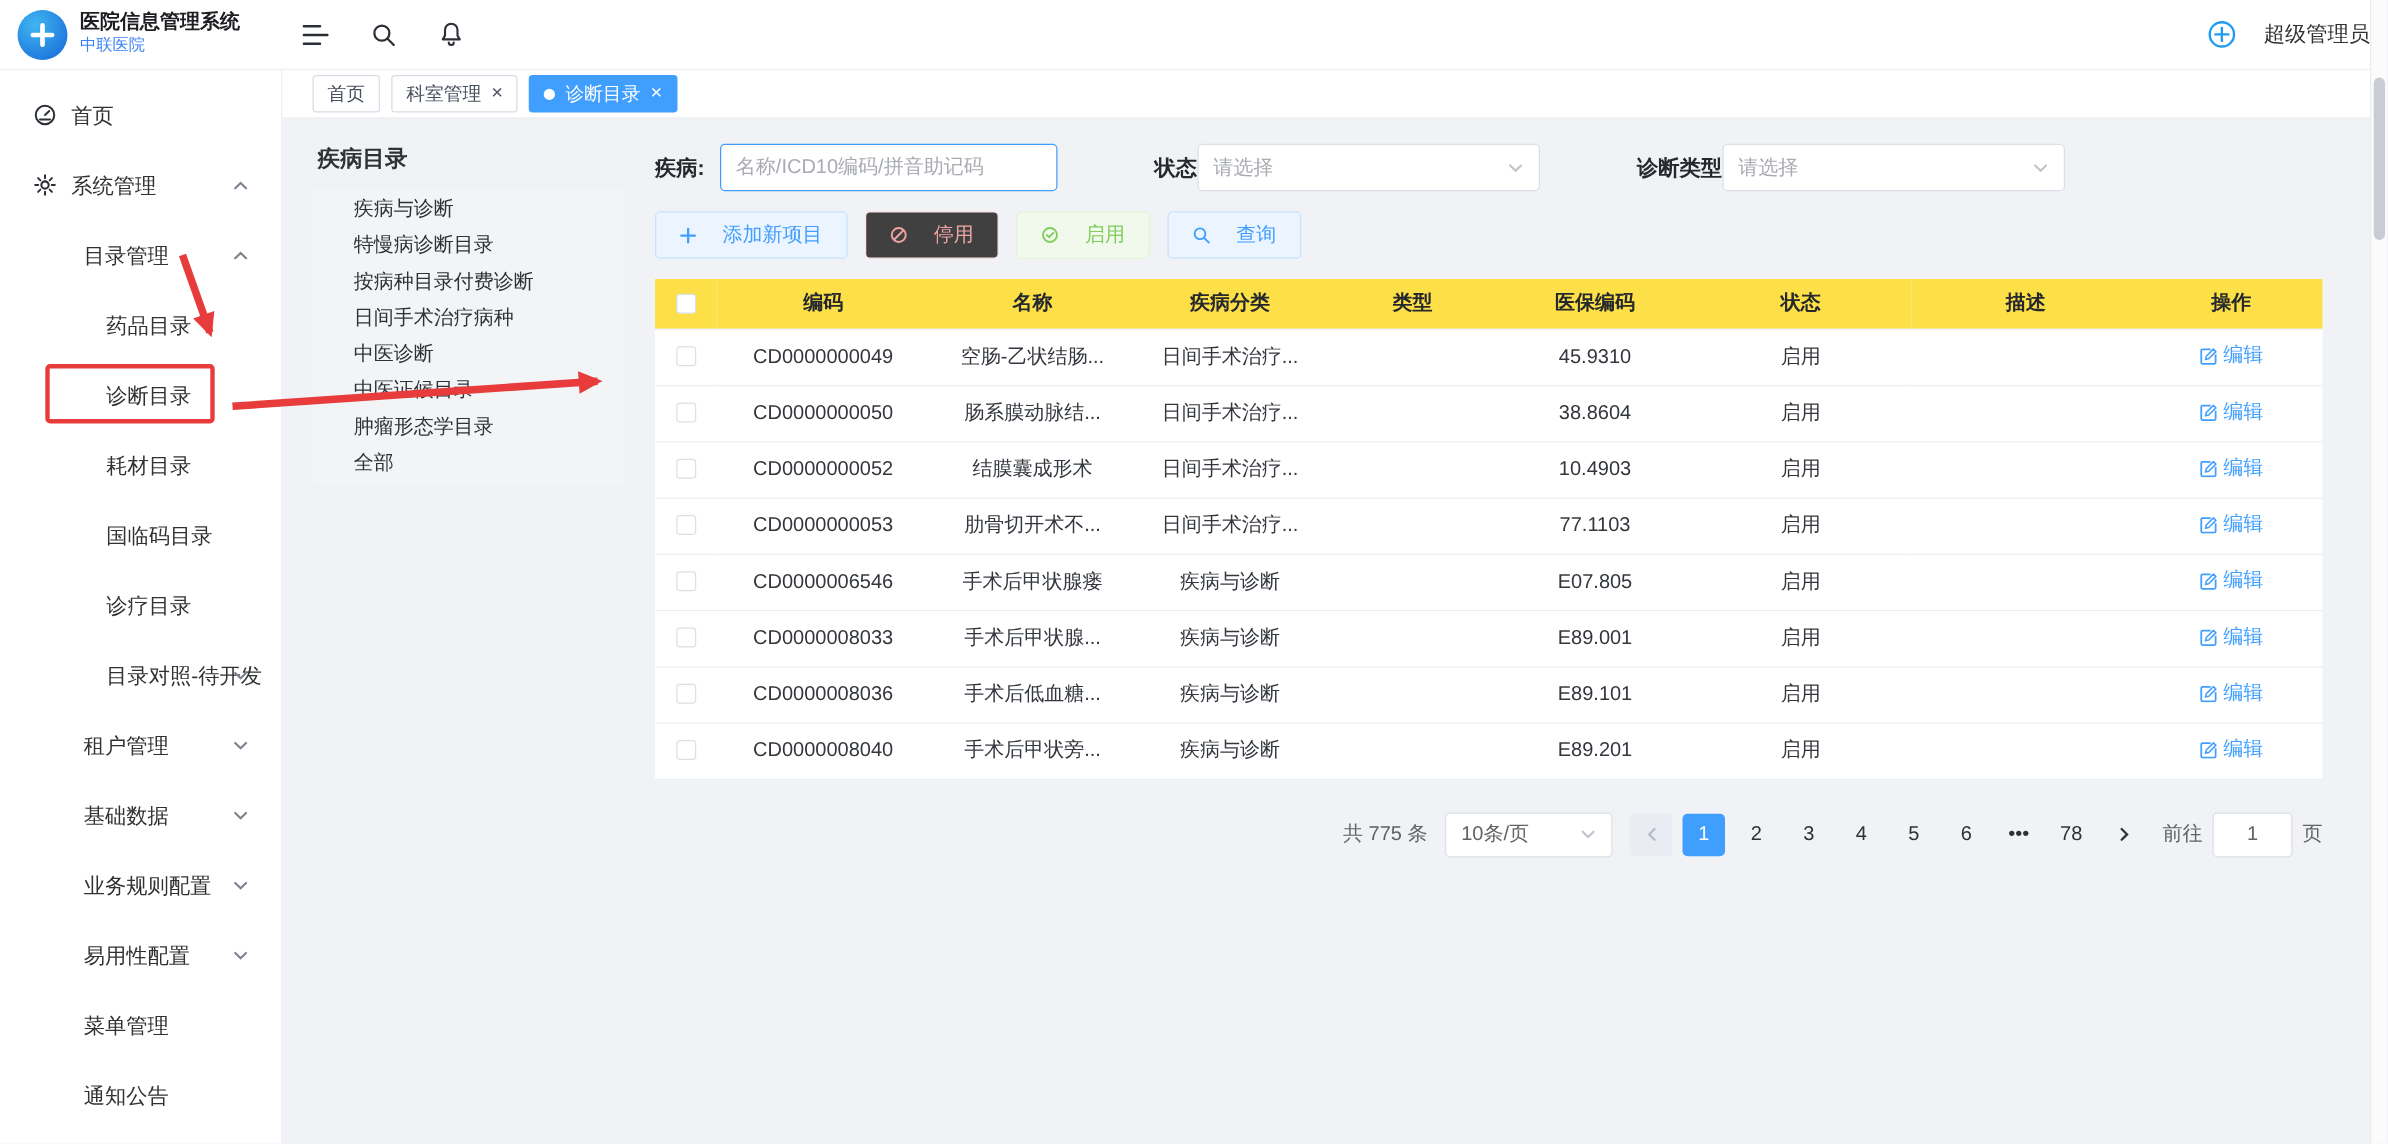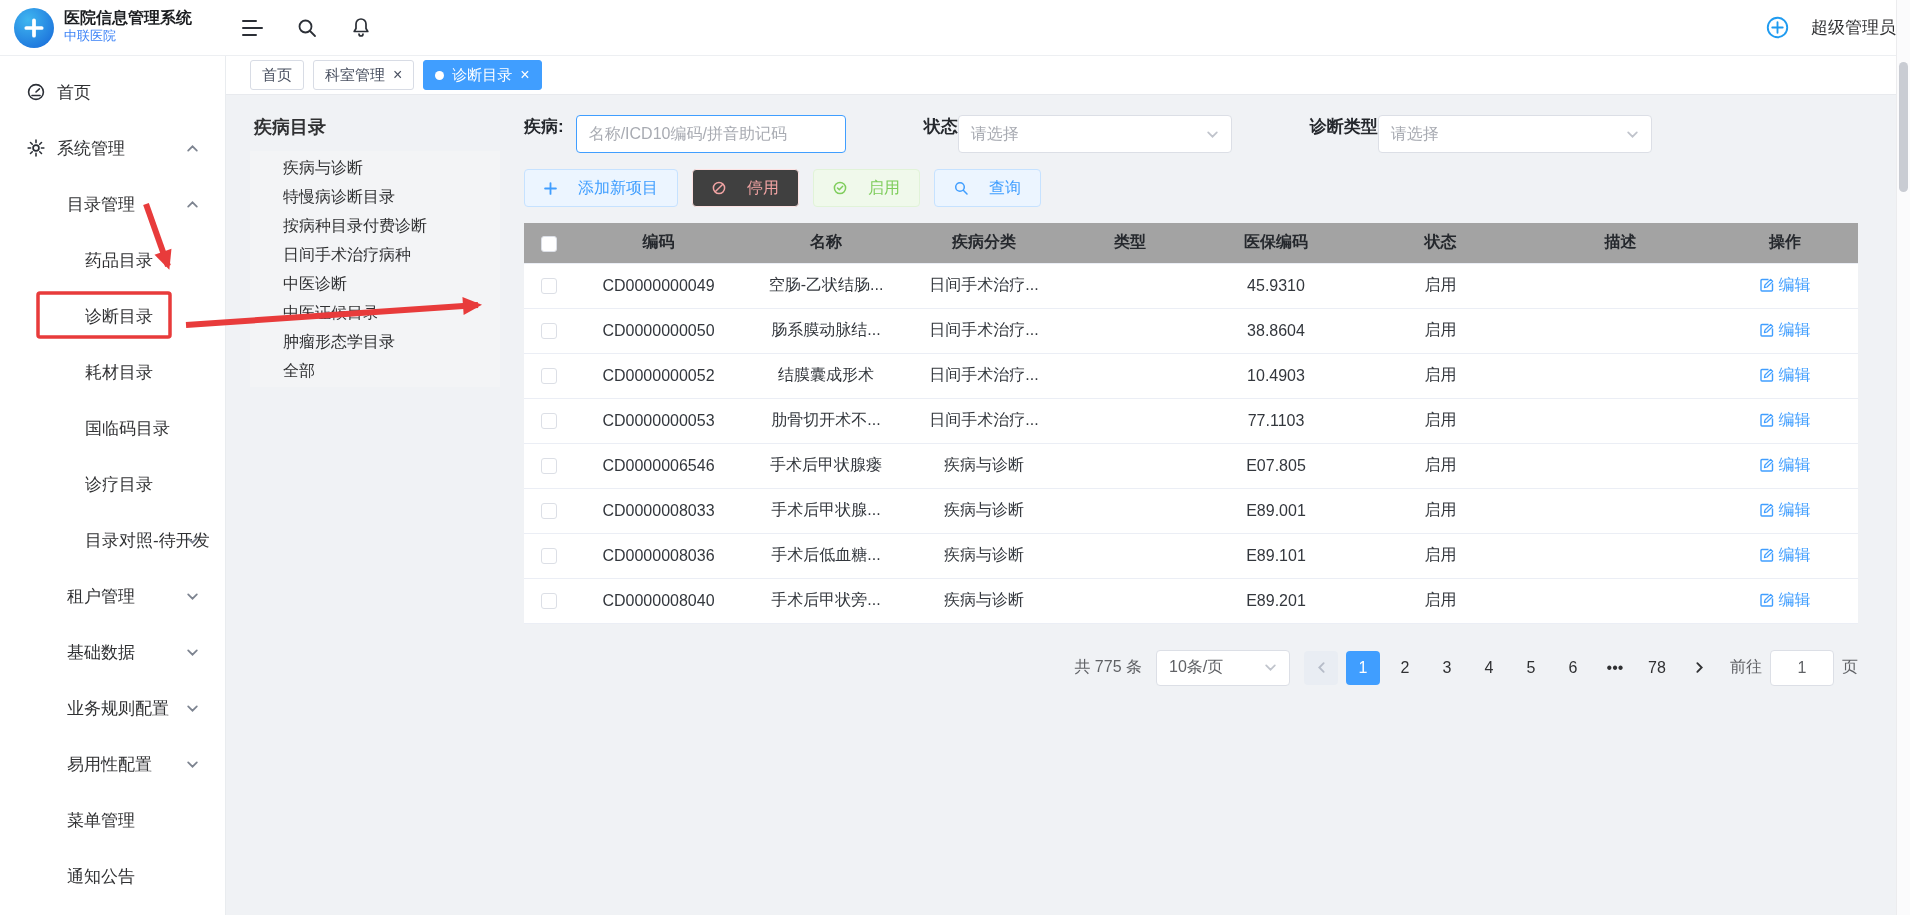"疾病:" .filter-row { align-items: flex-start -> center }
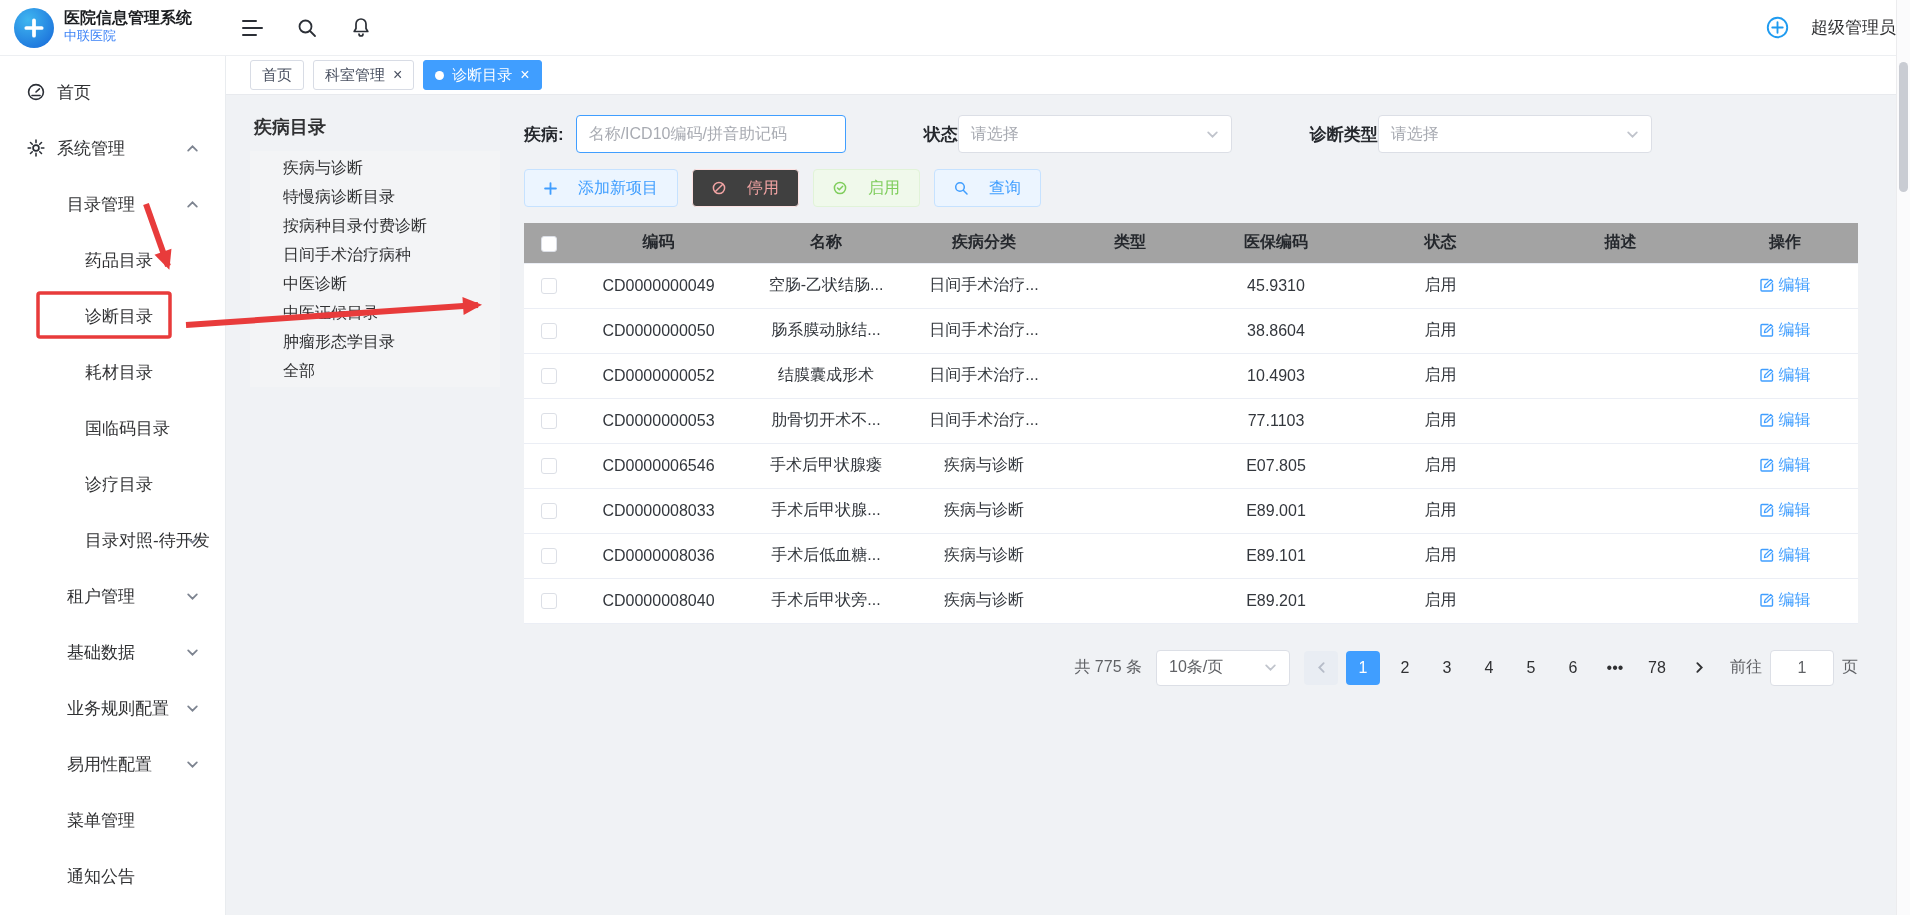"编码" thead th { background: #a3a3a3 -> #fde047 }
